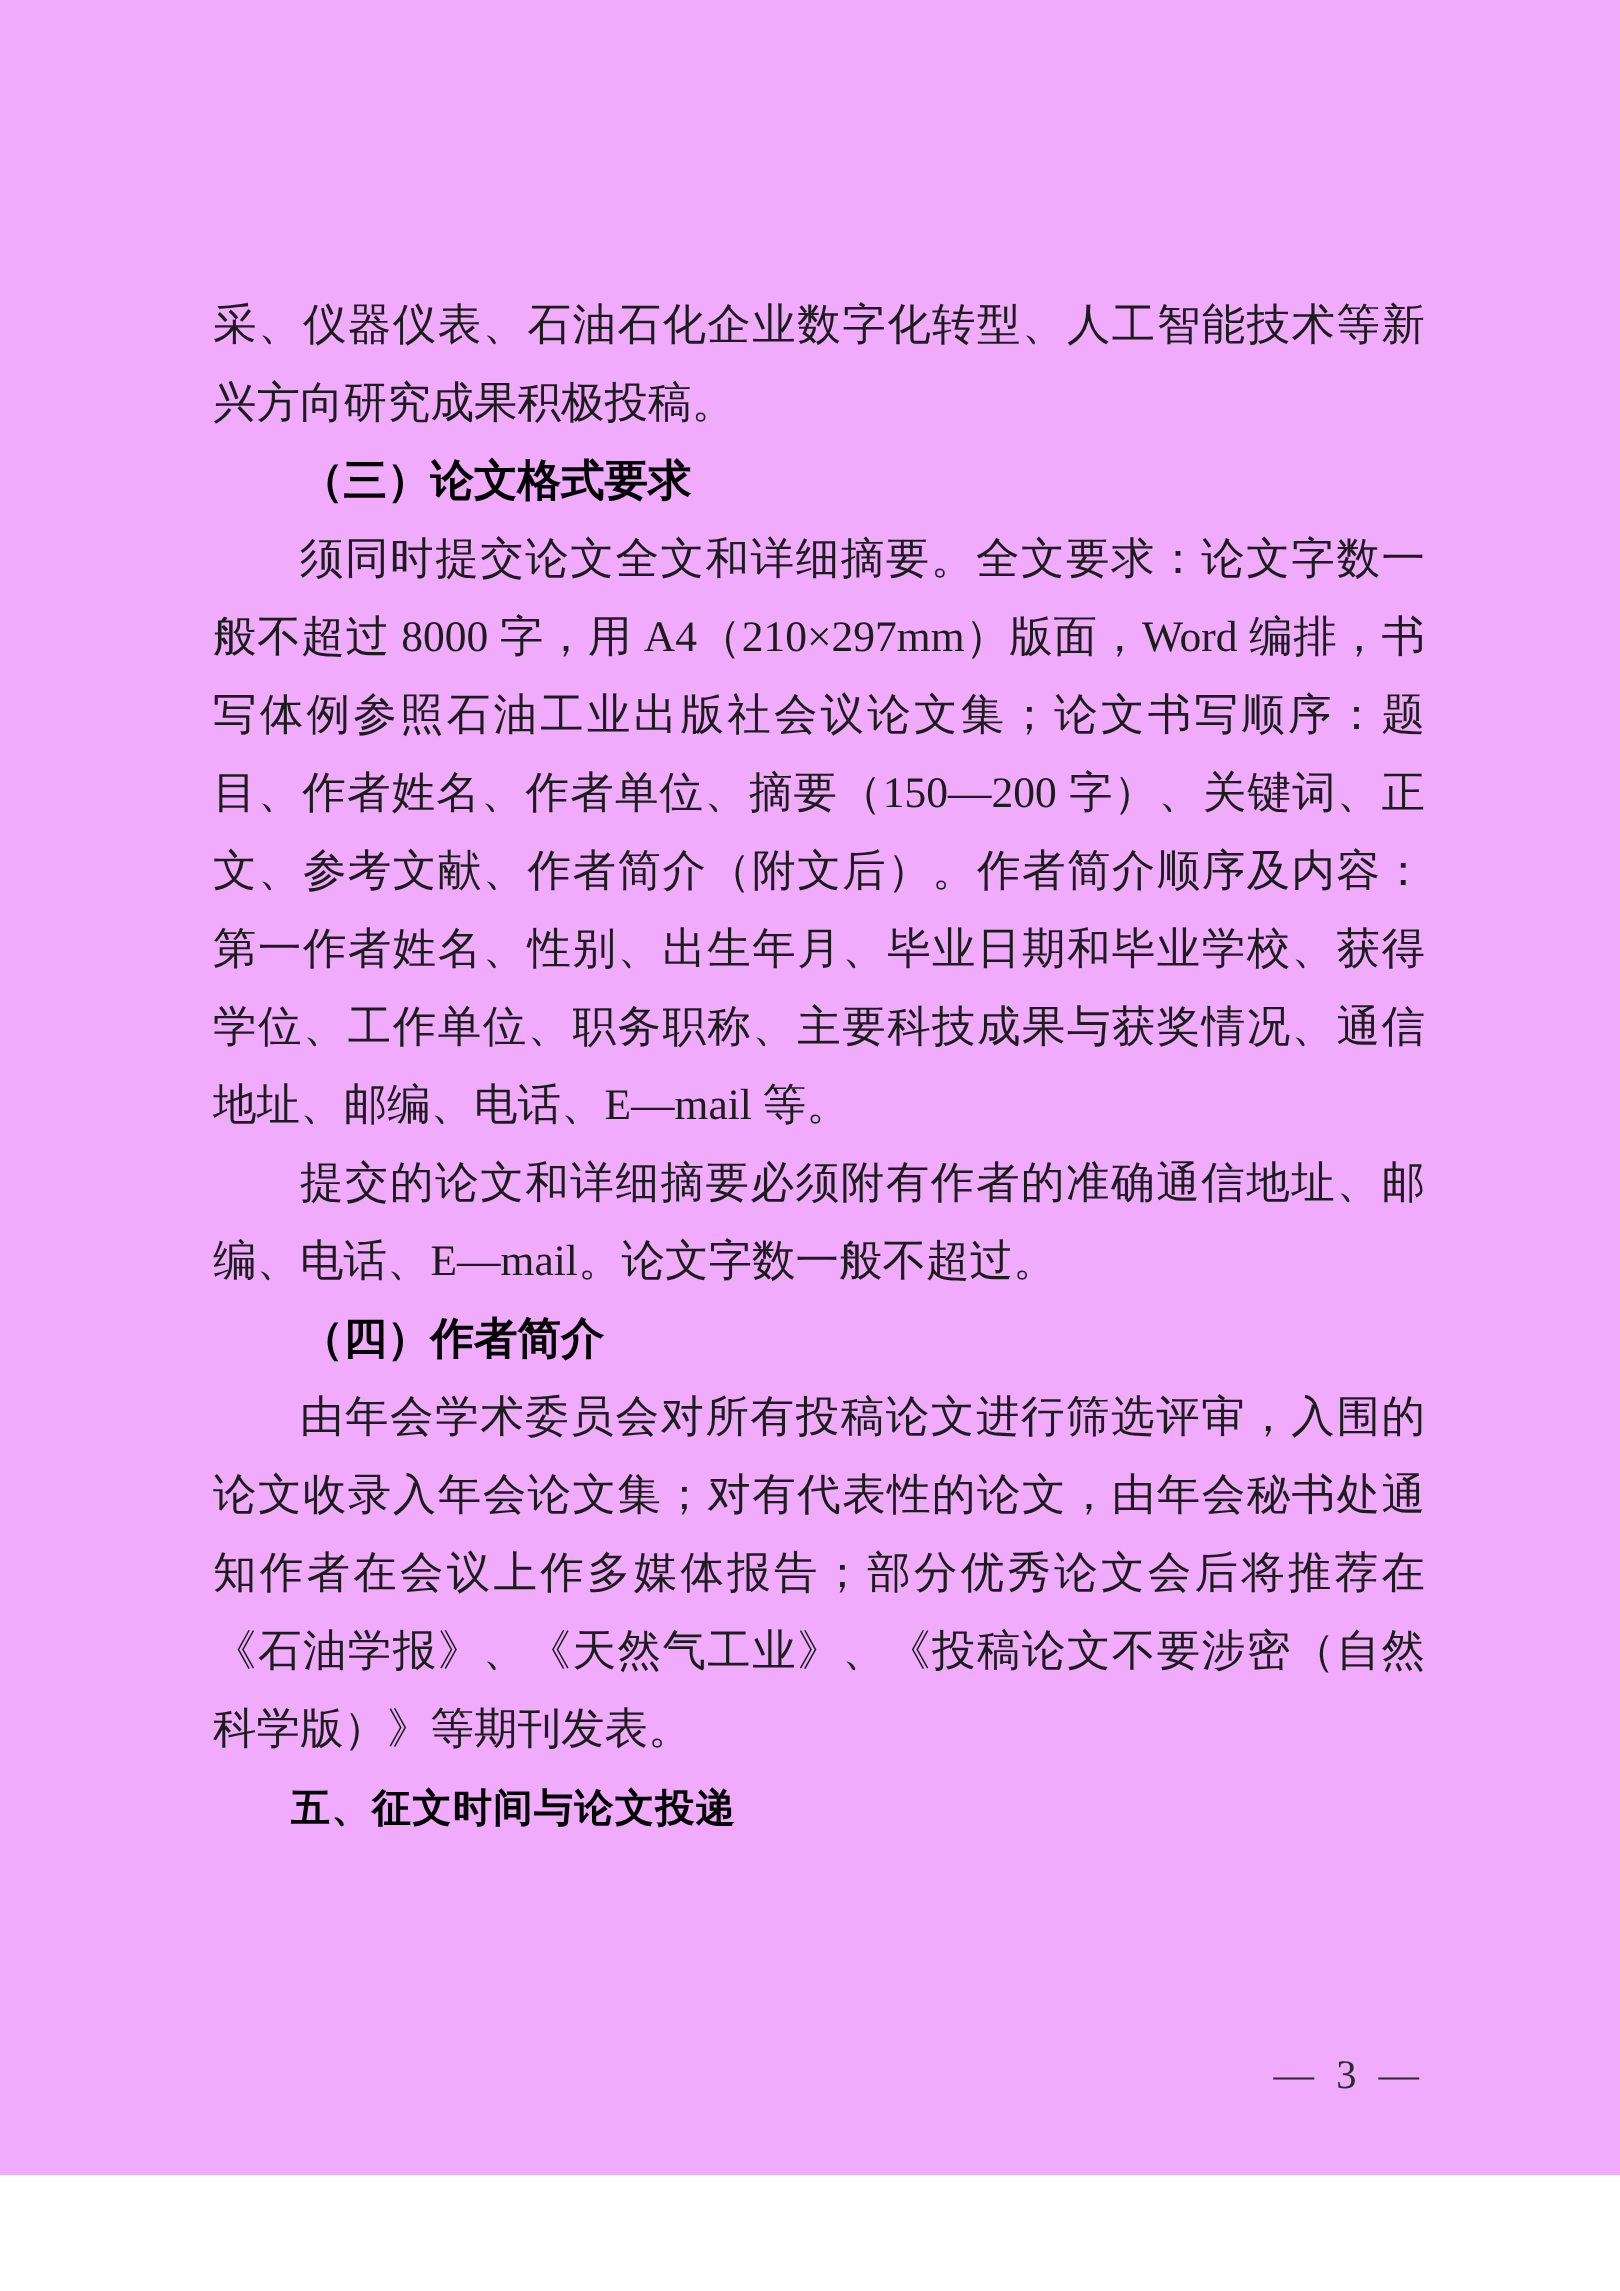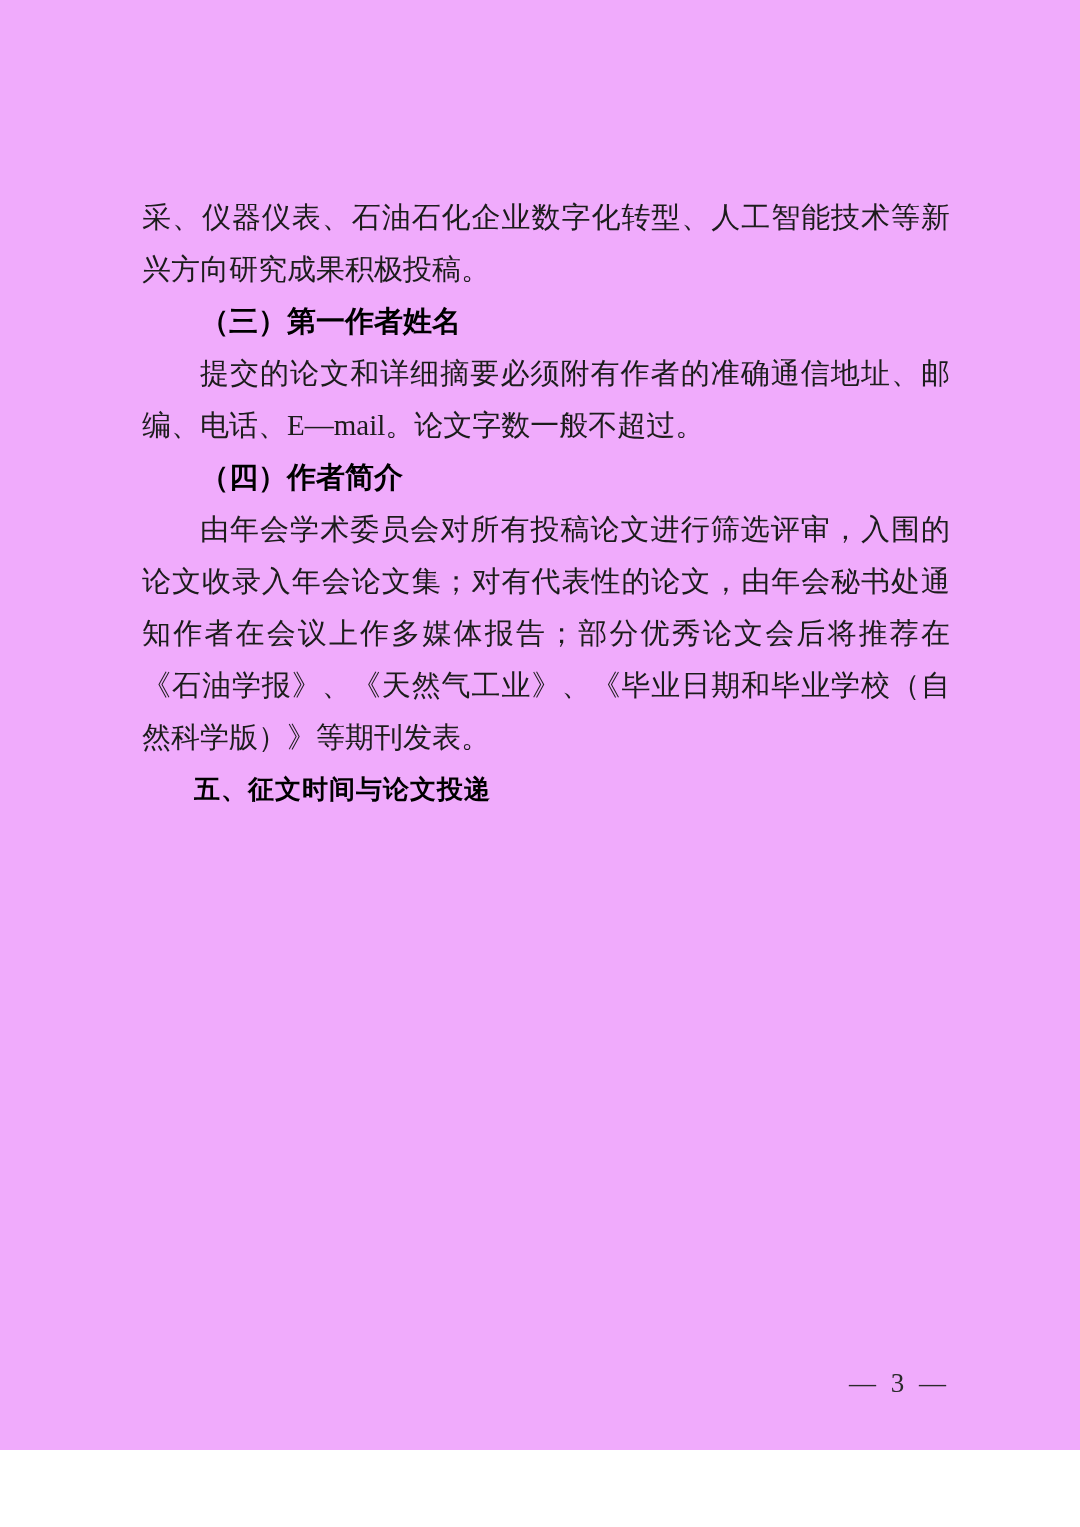"（三）第一作者姓名" p.subheading { text: 第一作者姓名 -> 论文格式要求 }
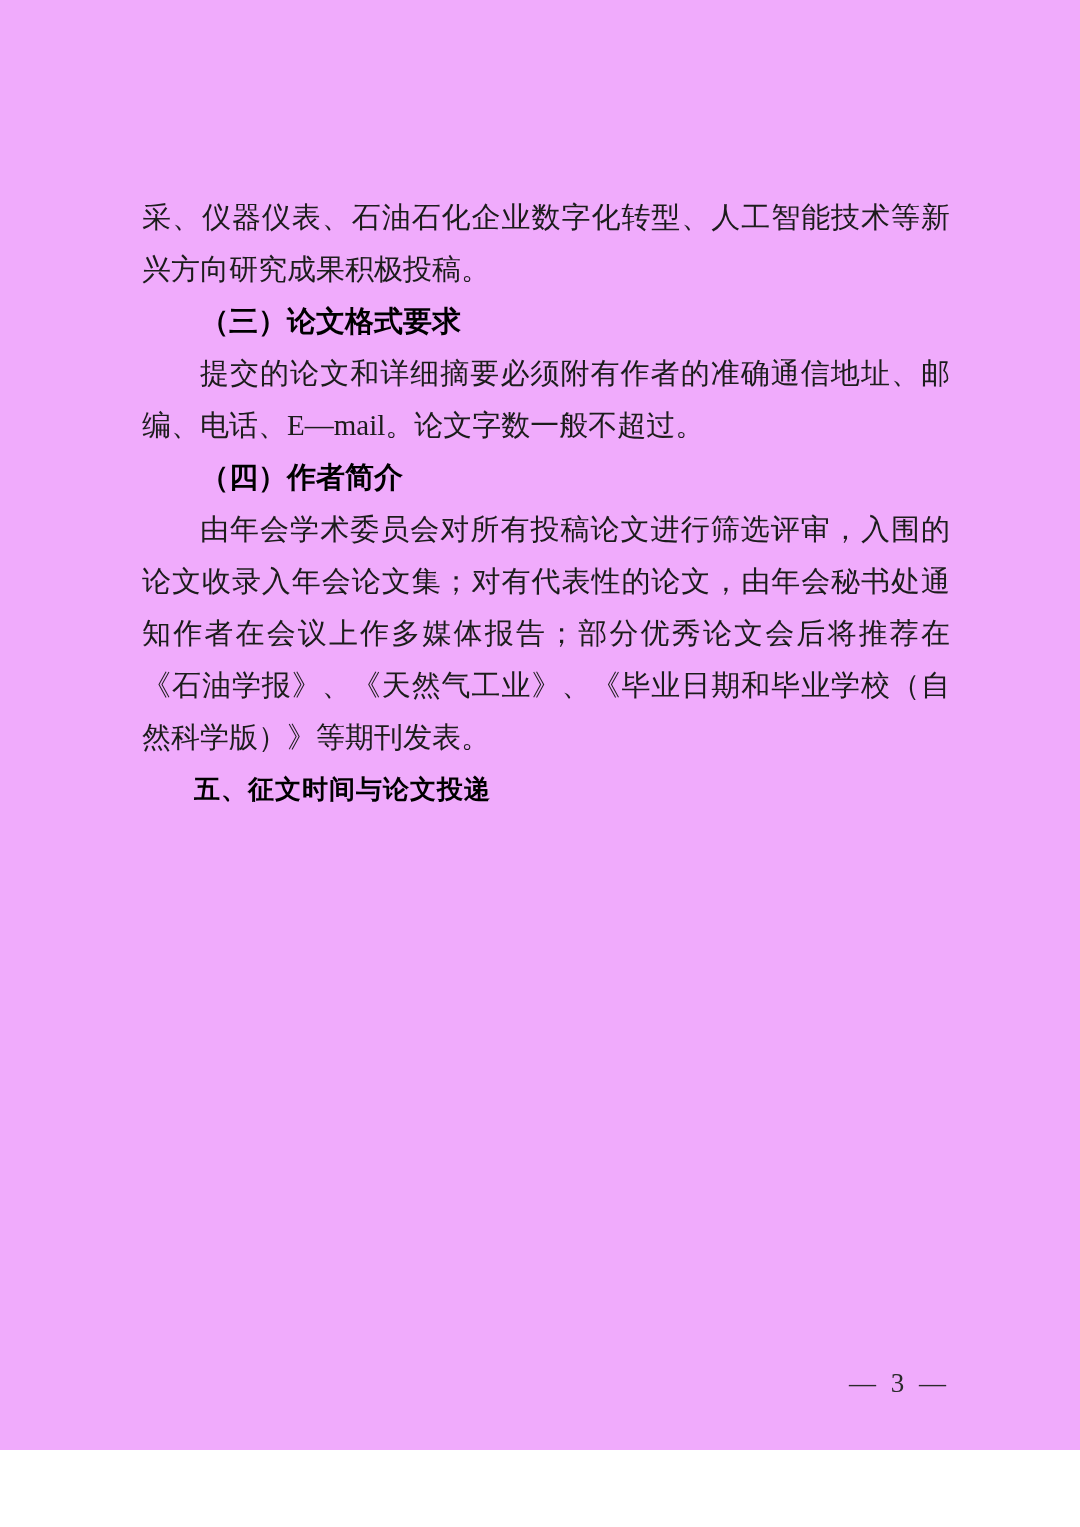"须同时提交论文全文和详细摘要。全文要求：论文字数一般不超过 8000 字，用" p.para-indent { html: none -> <p>须同时提交论文全文和详细摘要。全文要求：论文字数一般不超过 8000 字，用 A4（210×297mm）版面，Word 编排，书写体例参照石油工业出版社会议论文集；论文书写顺序：题目、作者姓名、作者单位、摘要（150—200 字）、关键词、正文、参考文献、作者简介（附文后）。作者简介顺序及内容：第一作者姓名、性别、出生年月、毕业日期和毕业学校、获得学位、工作单位、职务职称、主要科技成果与获奖情况、通信地址、邮编、电话、E—mail 等。</p> }
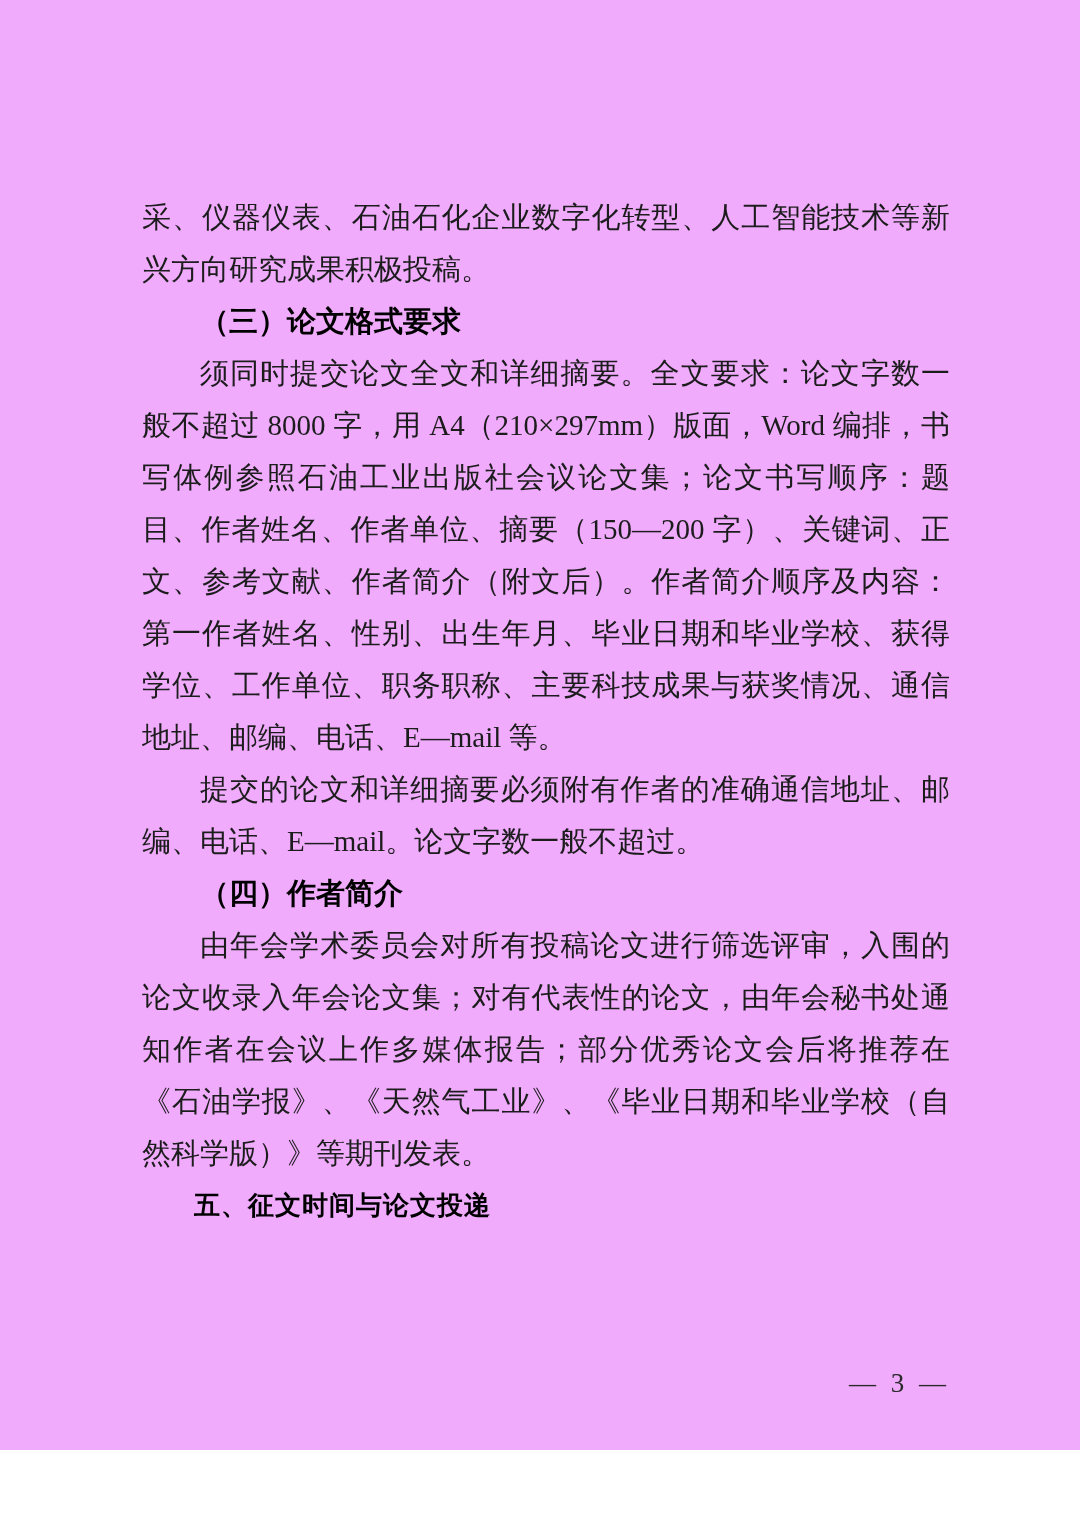"由年会学术委员会对所有投稿论文进行筛选评审，入围的论文收录入年会论文集；对有代表" p.para-indent { text: 毕业日期和毕业学校 -> 投稿论文不要涉密 }
